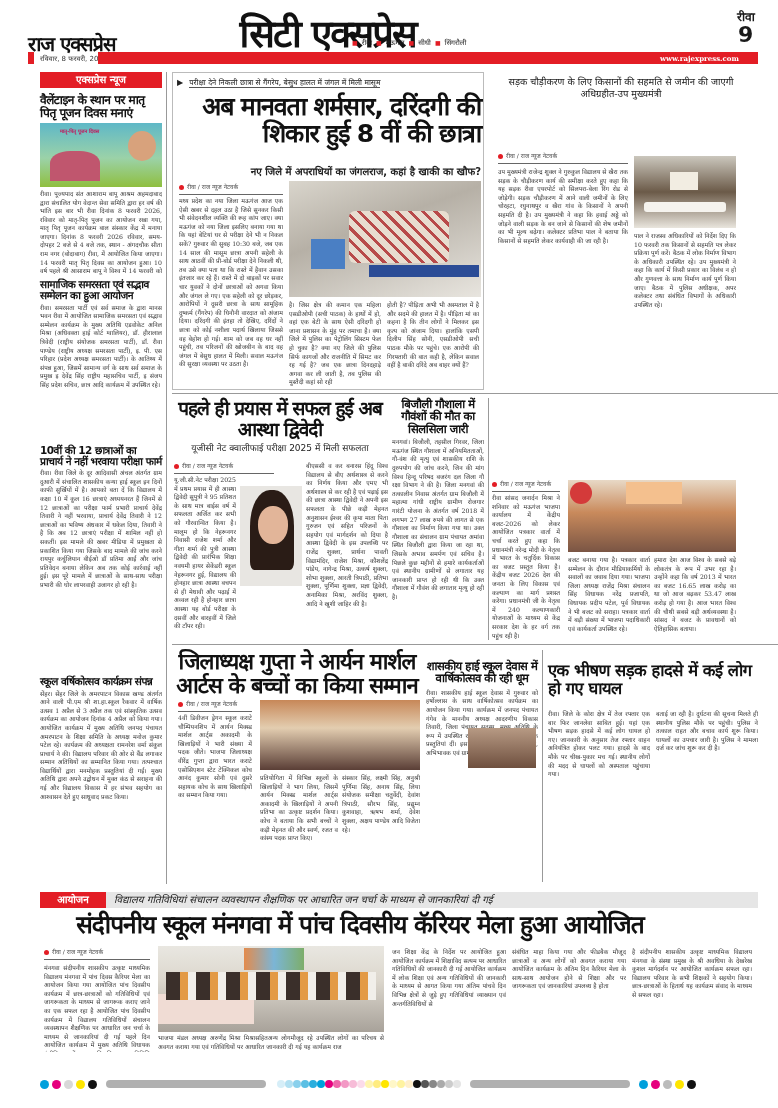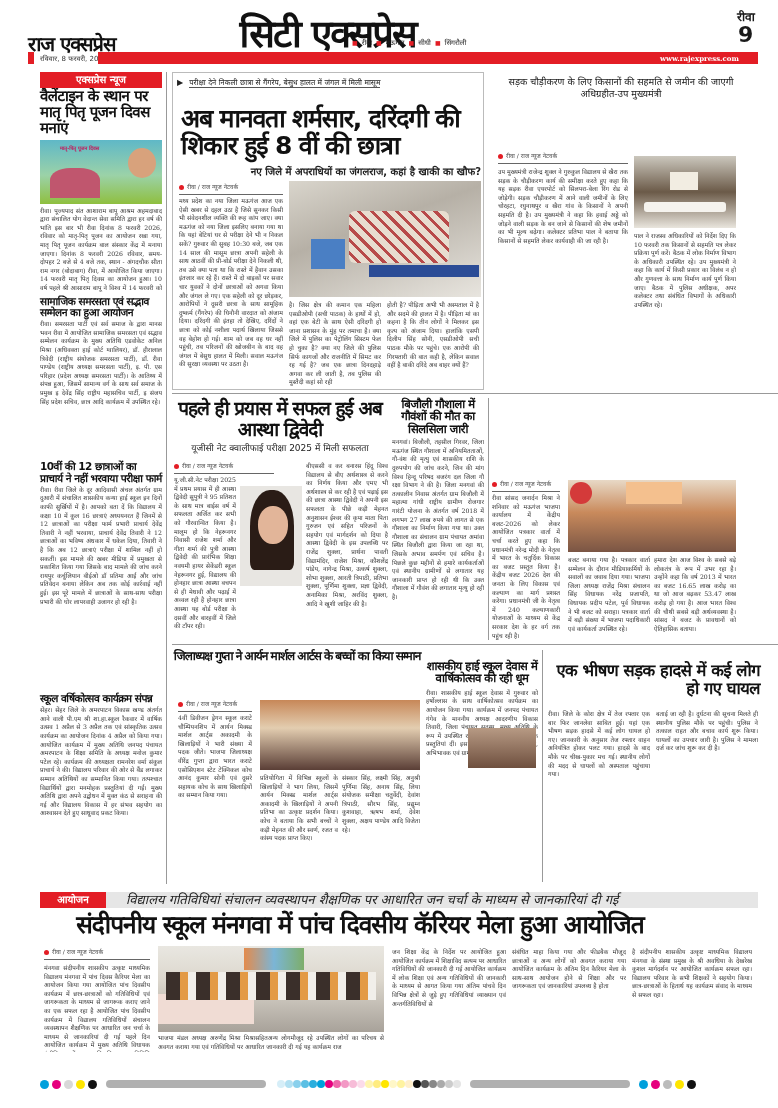"वैलेंटाइन के स्थान पर मातृ" div.hl { font-size: 15px -> 12px; margin-top: none -> 6px }
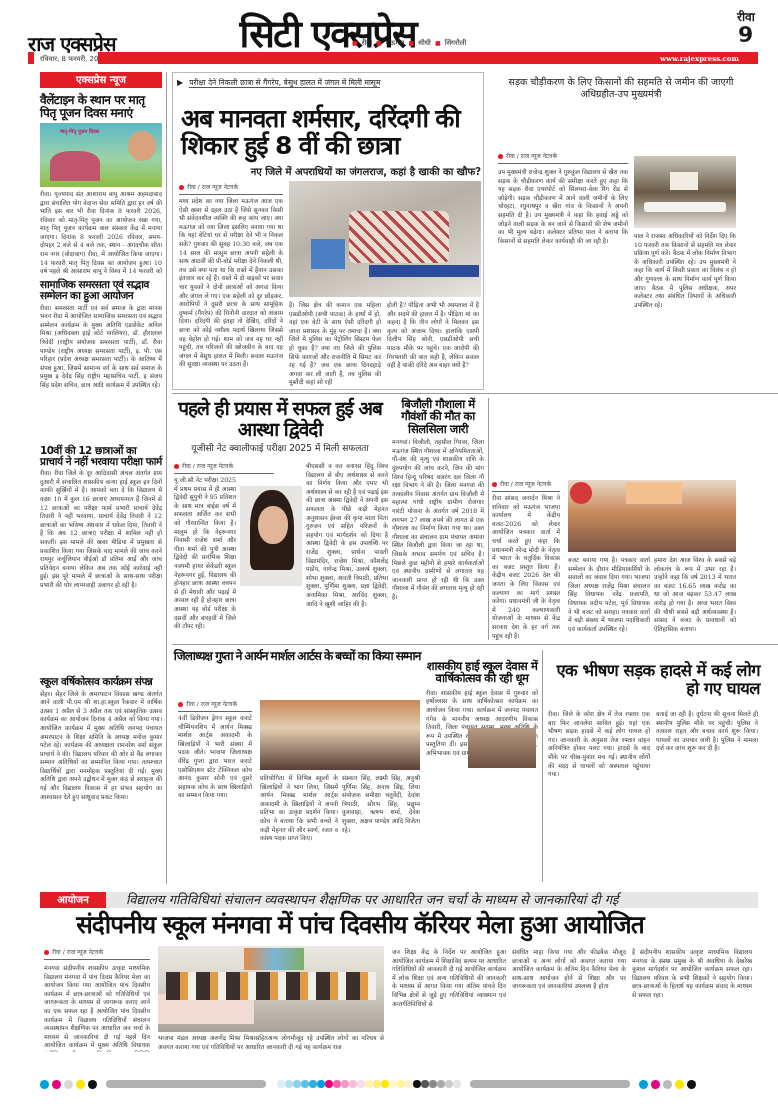"अब मानवता शर्मसार, दरिंदगी की" div.hl { text-align: left -> right; top: 32px -> 20px }
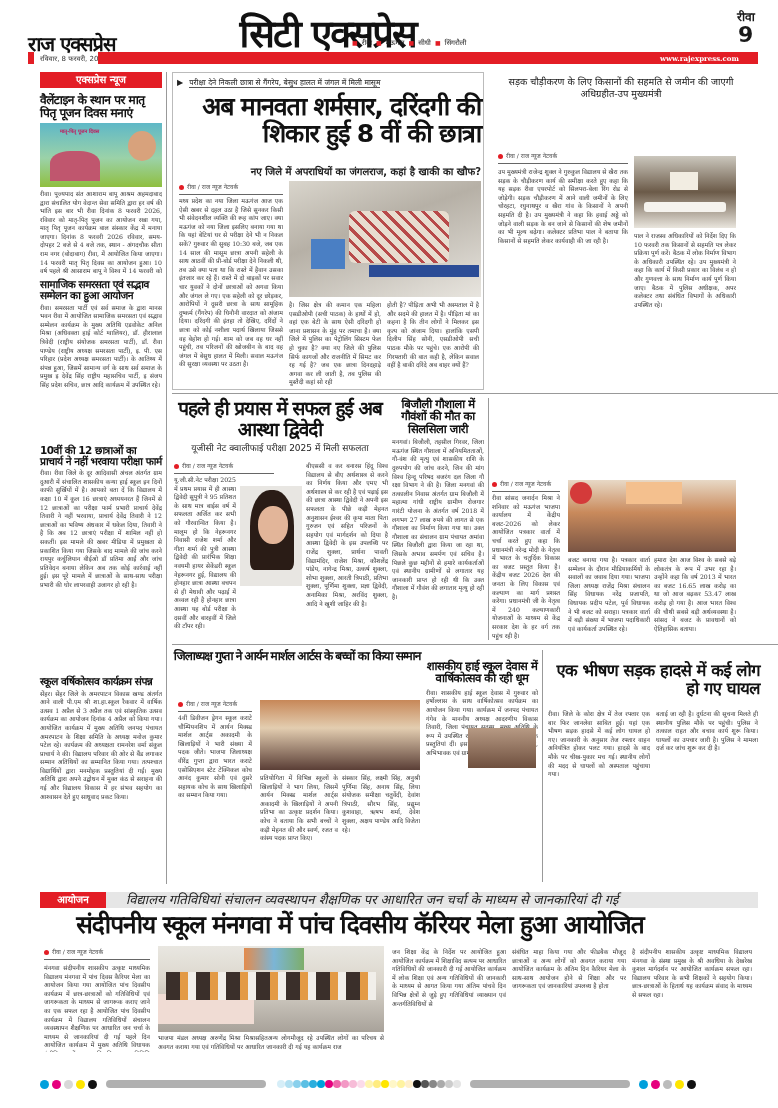"जिलाध्यक्ष गुप्ता ने आर्यन मार्शल" div.hl { font-size: 12px -> 22px }
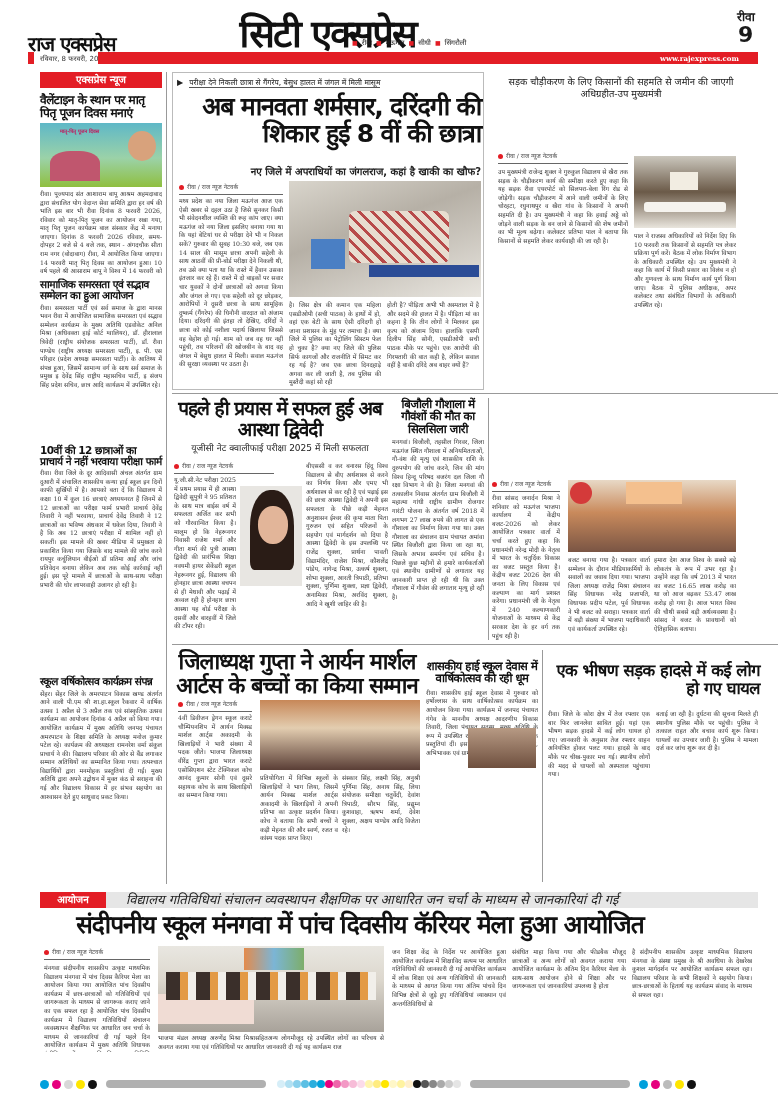"एक भीषण सड़क हादसे में" div.hl { text-align: right -> left }
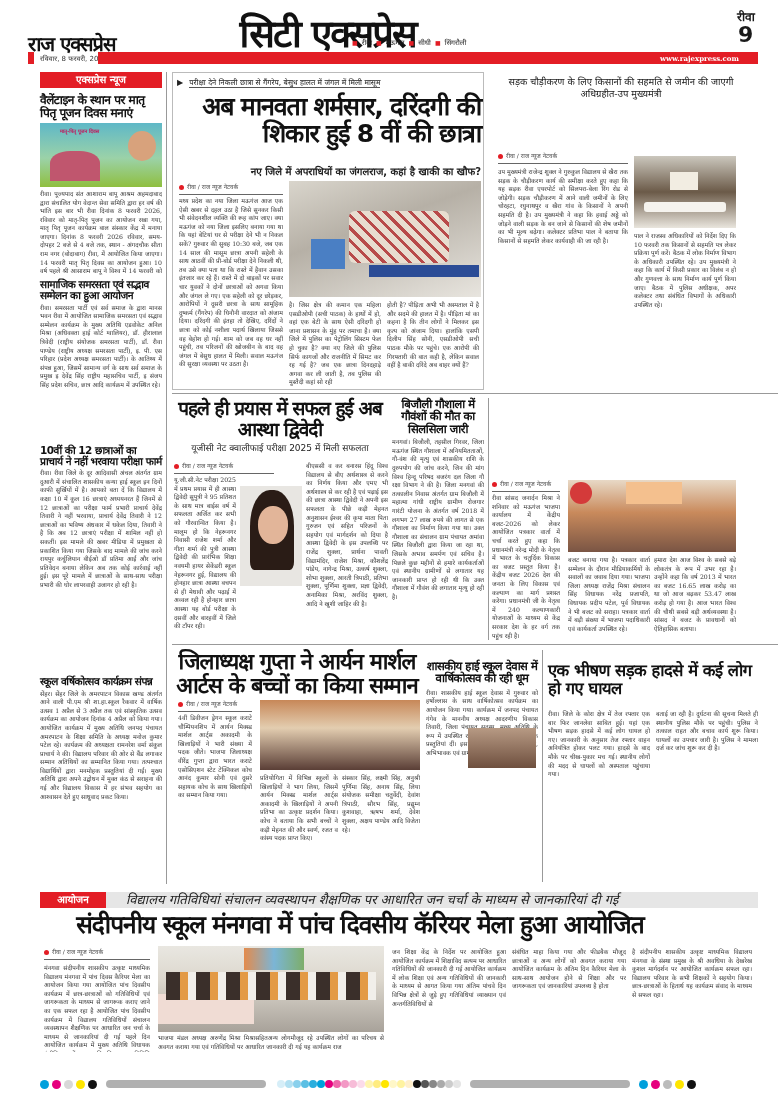"विद्यालय गतिविधियां संचालन व्यवस्थापन" div { font-size: 13px -> 10px; padding-left: 20px -> 8px }
